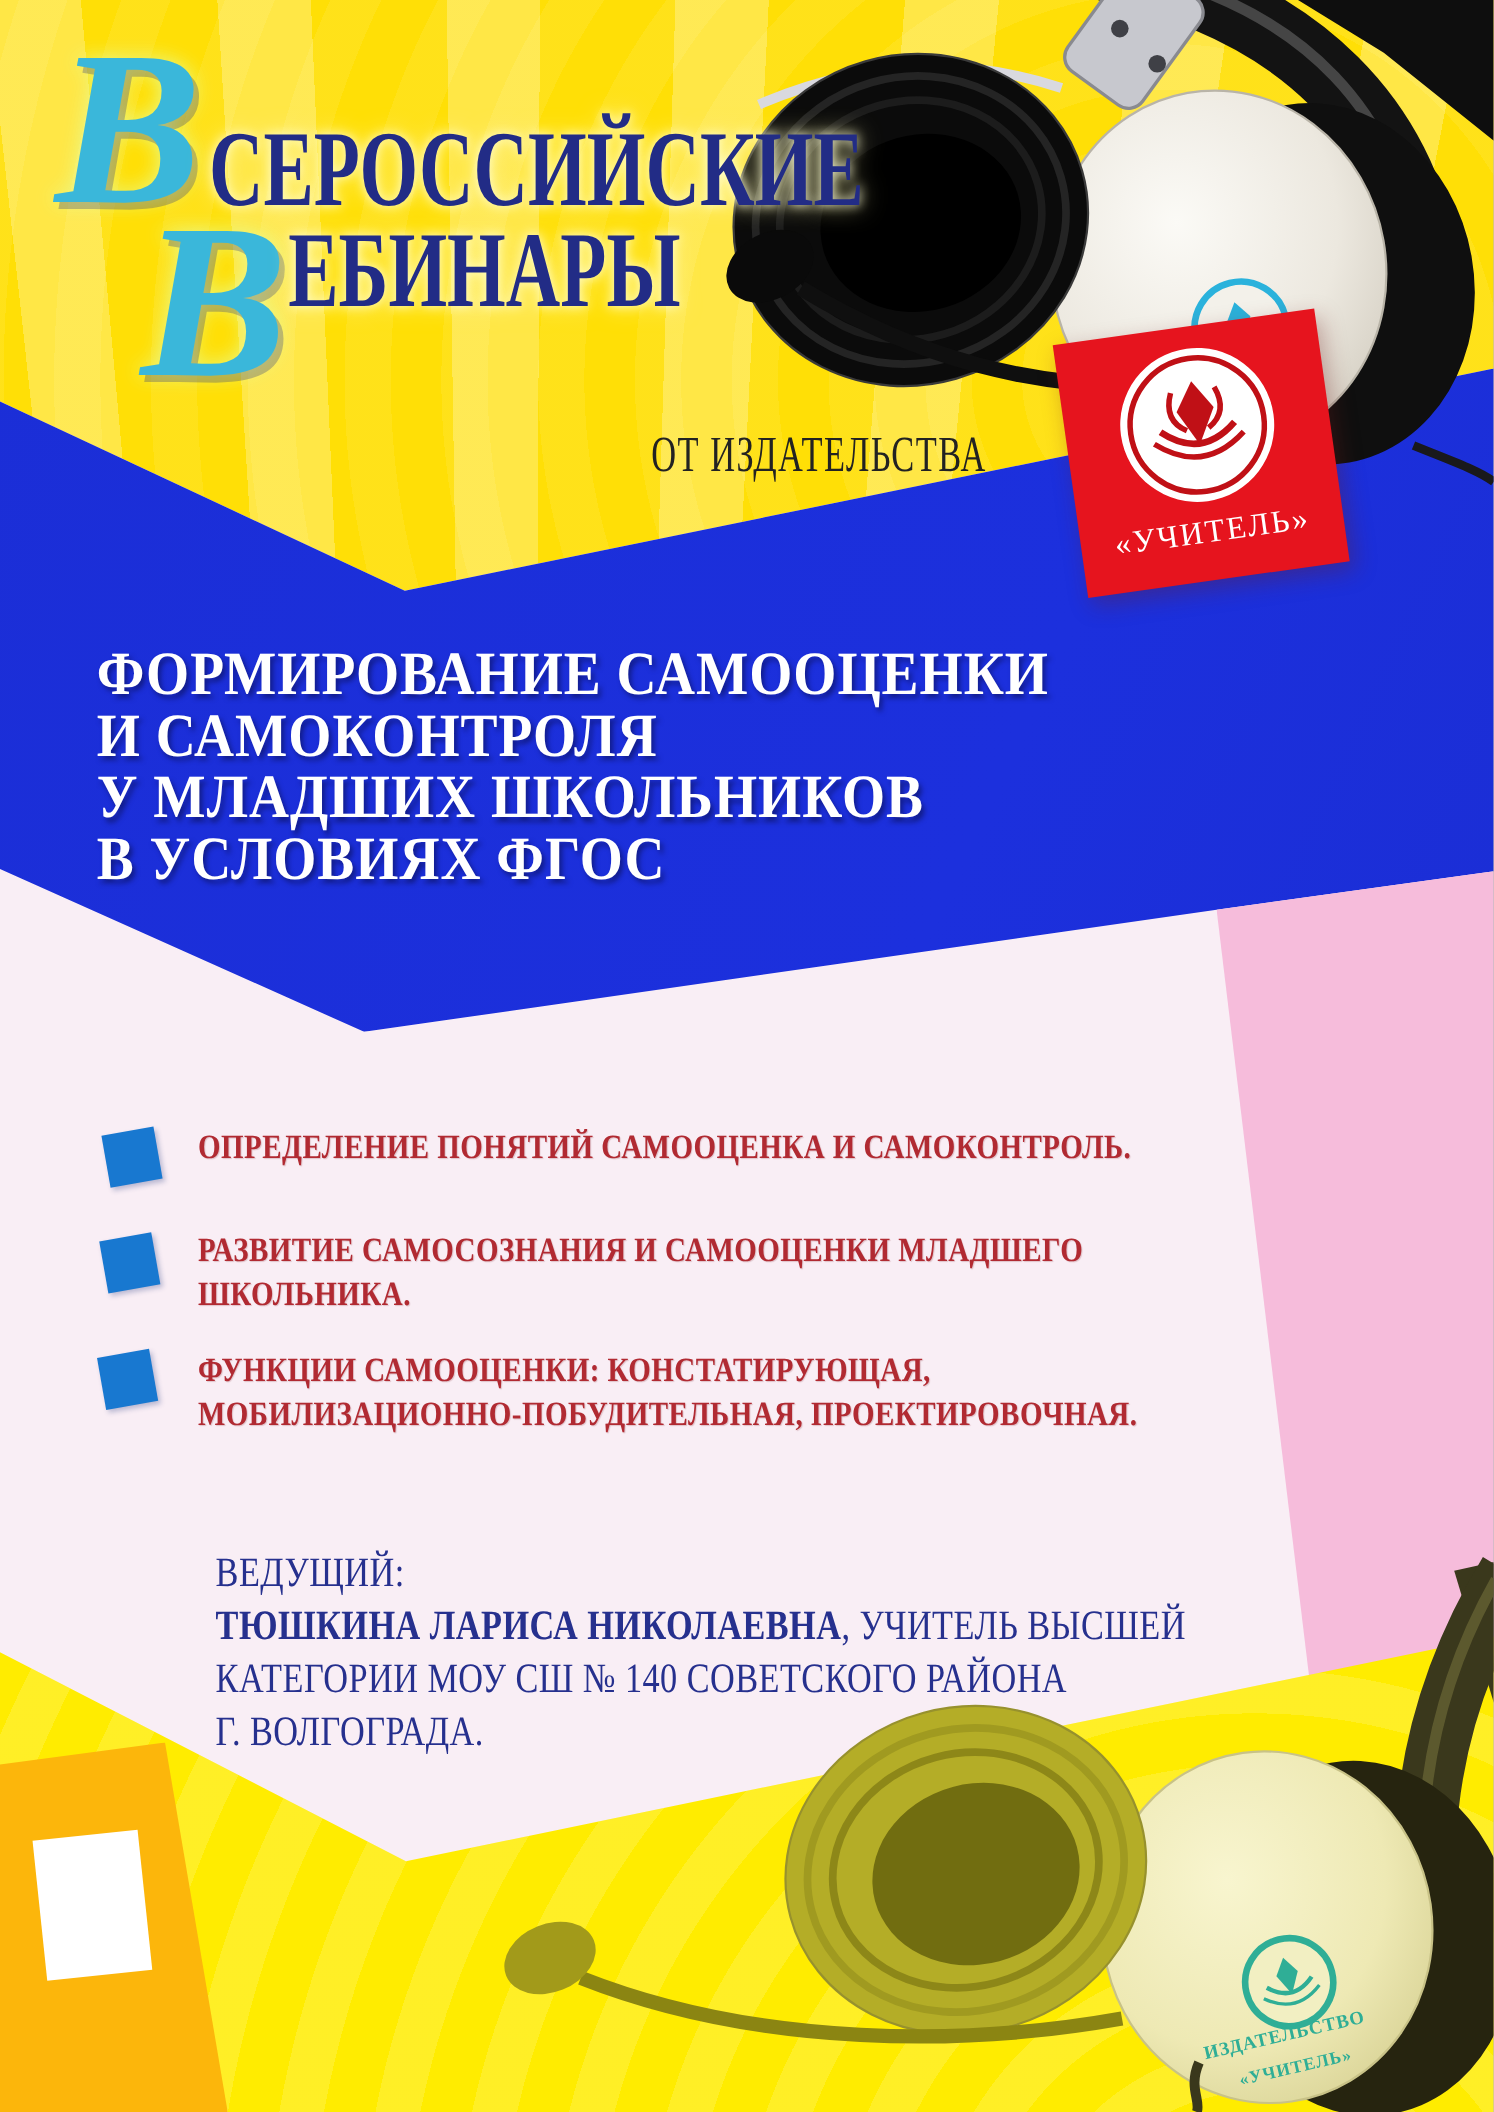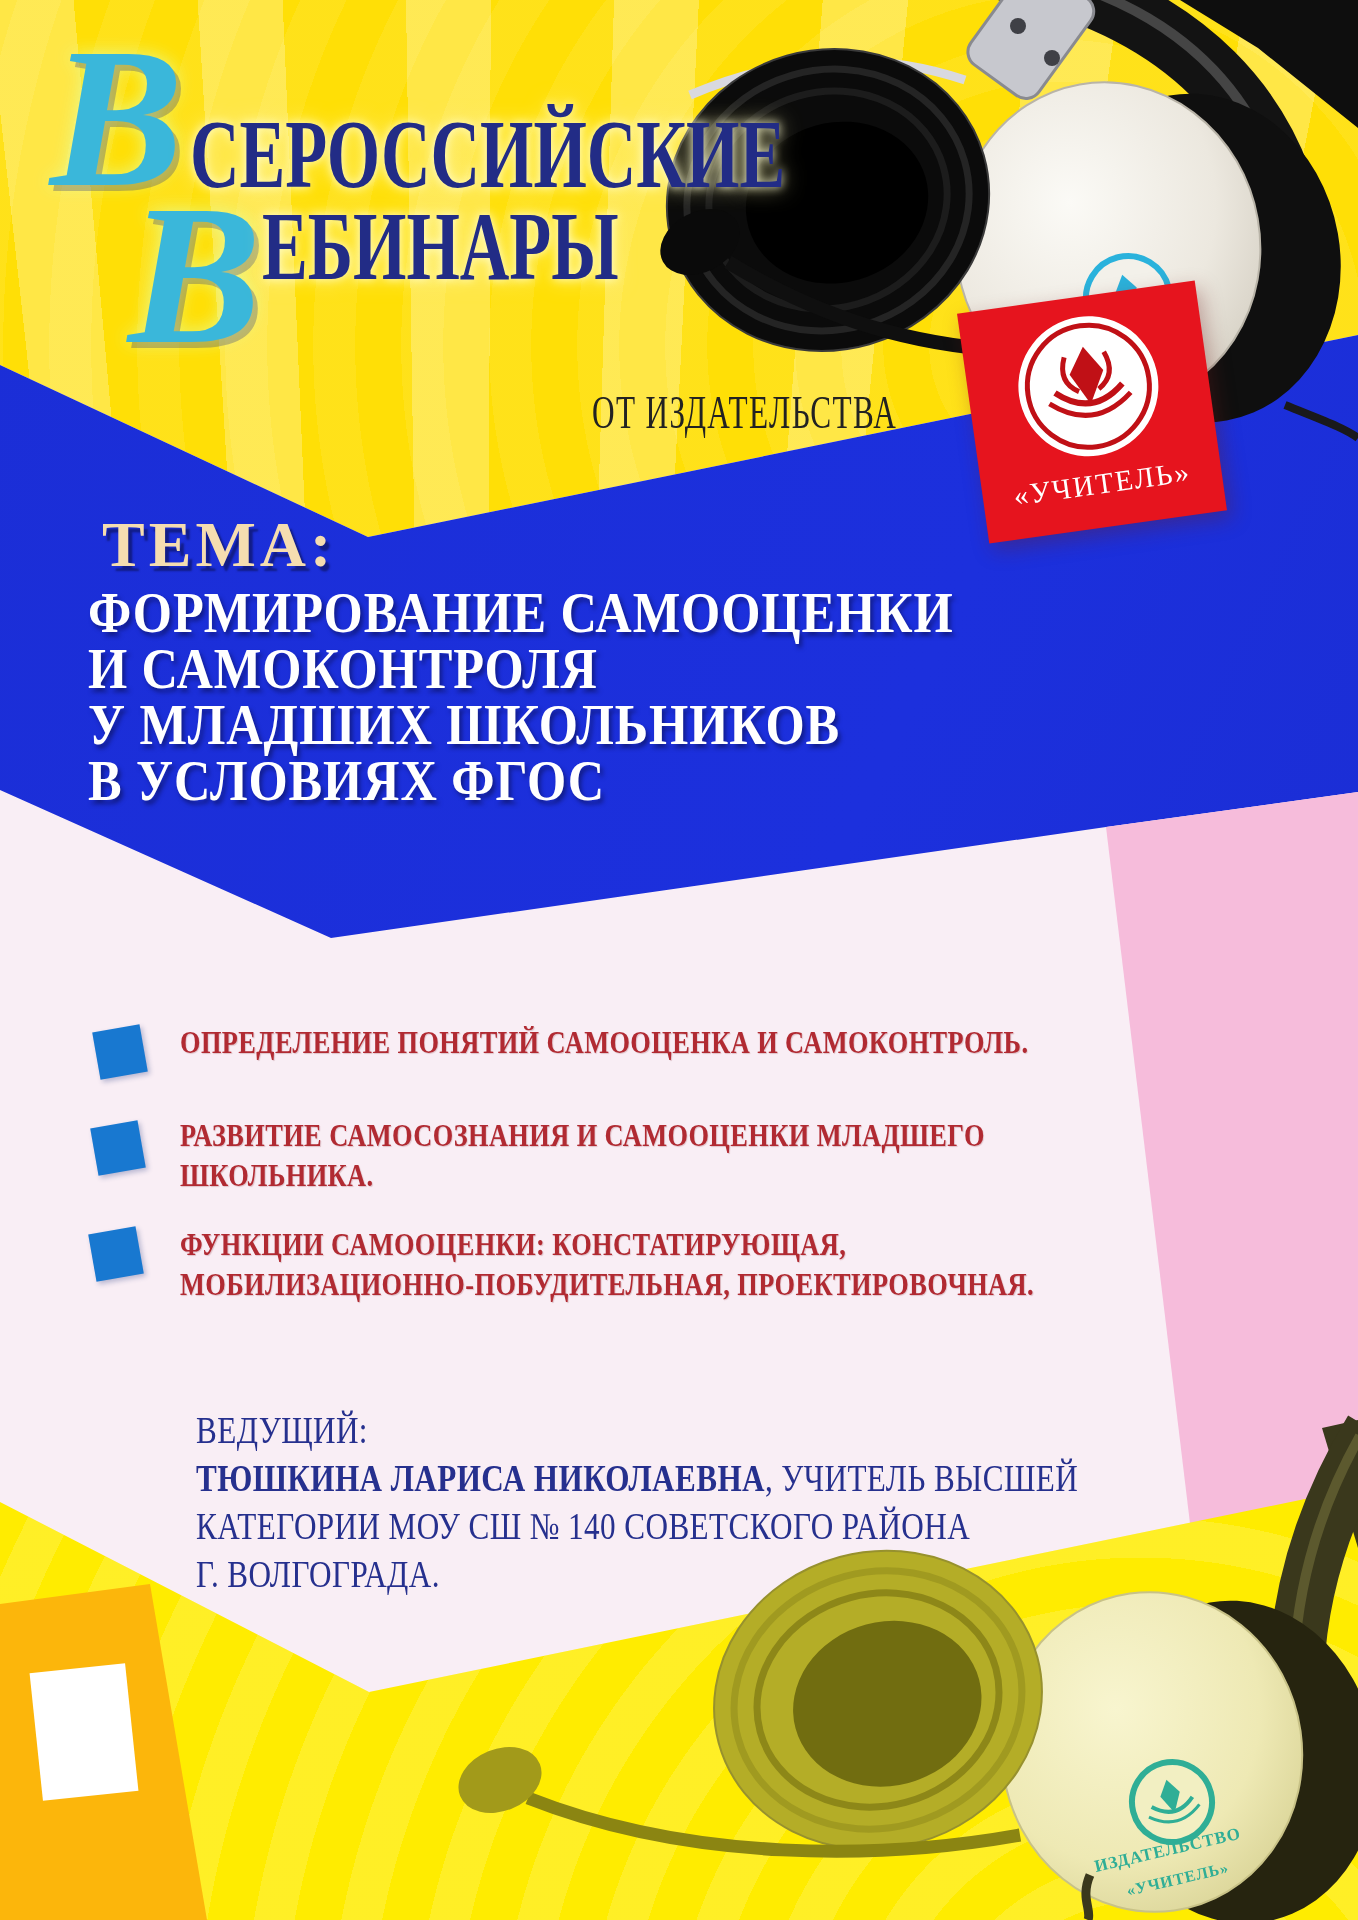"ТЕМА:" div.txt { html: <div>ТЕМА:</div> -> none }
